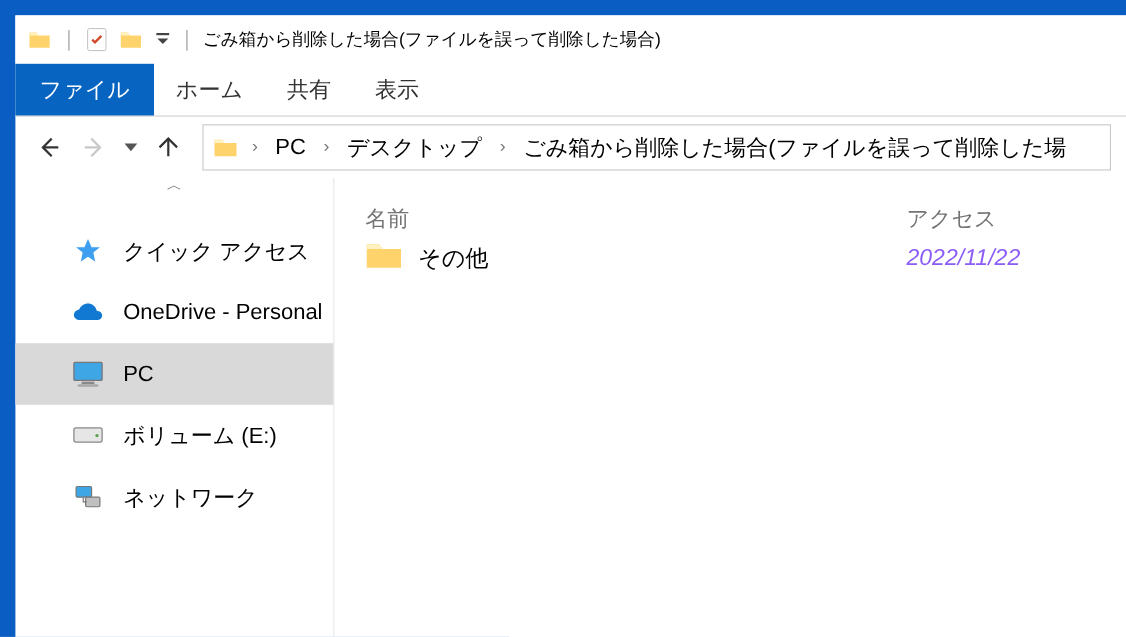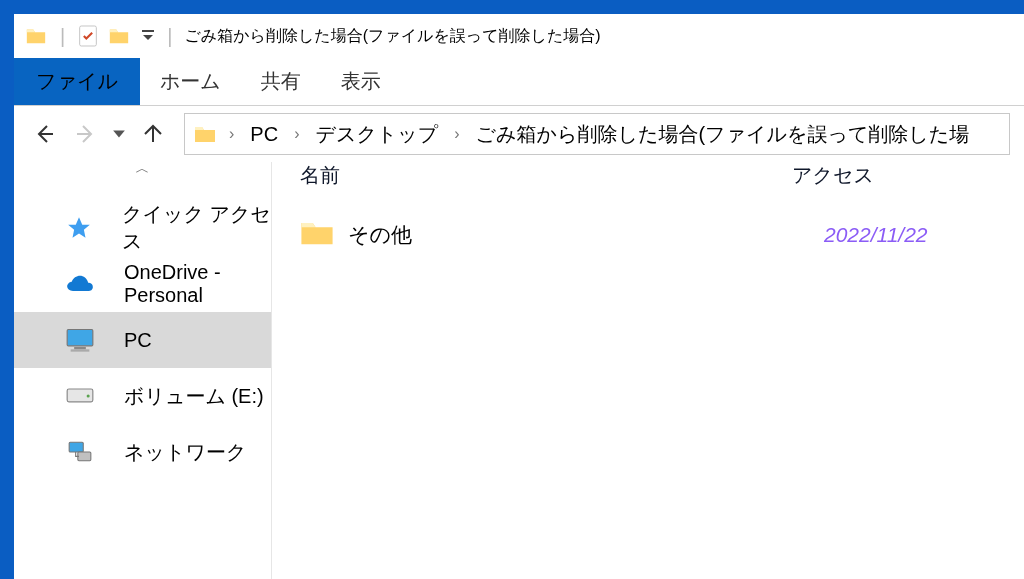"ファイル" .ribbon-tab.file { color: #000000 -> #ffffff }
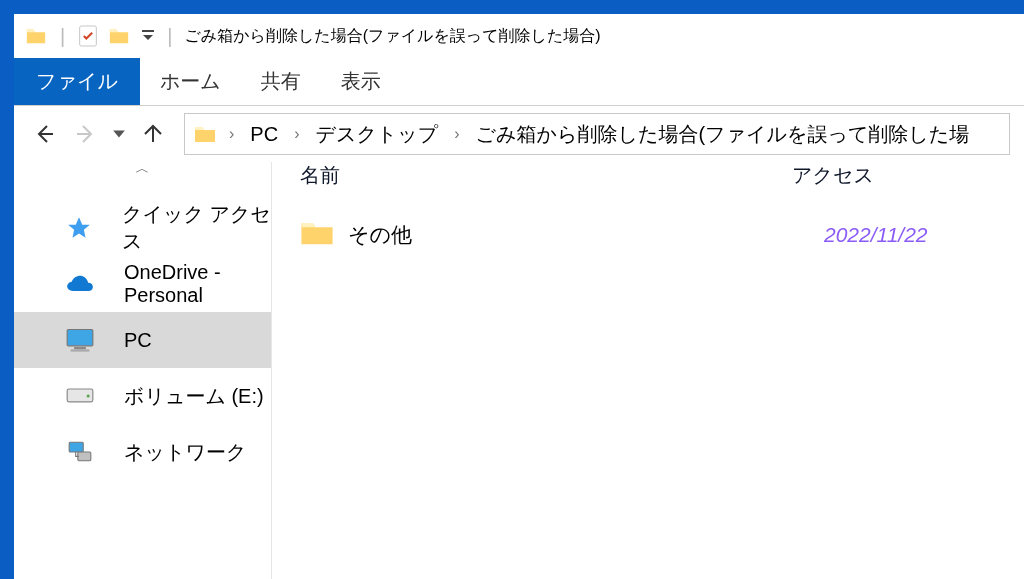"名前" .list-header { align-items: flex-start -> flex-end; color: #0f172a -> #737373 }
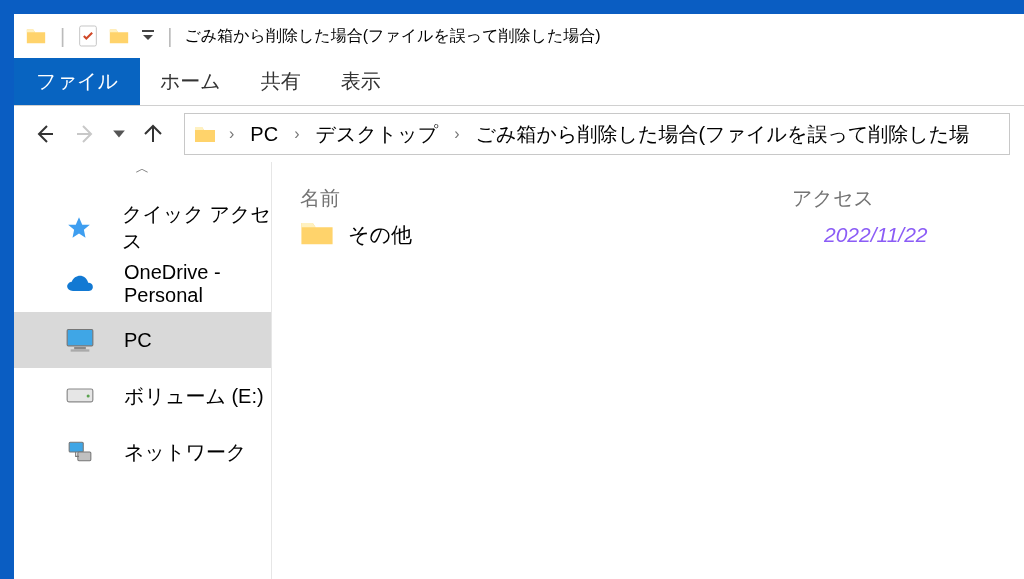"クイック アクセス" .tree-item { gap: 30px -> 18px }
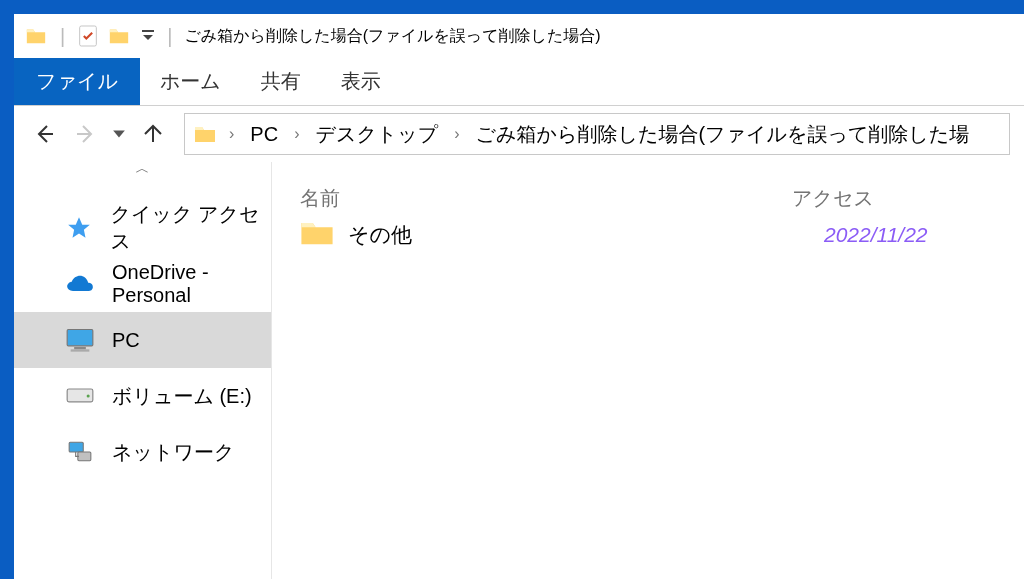"その他" .list-row { gap: 32px -> none }
